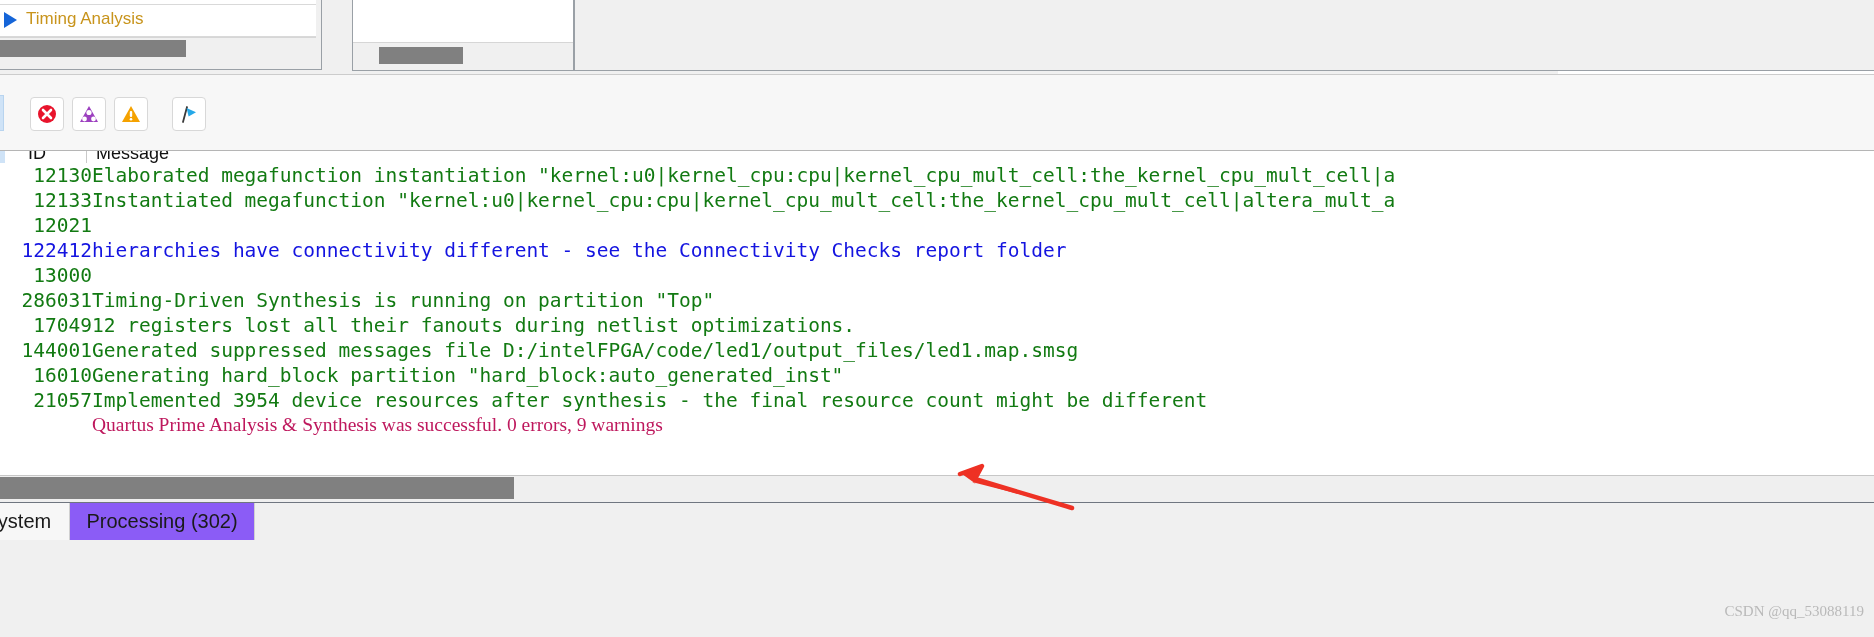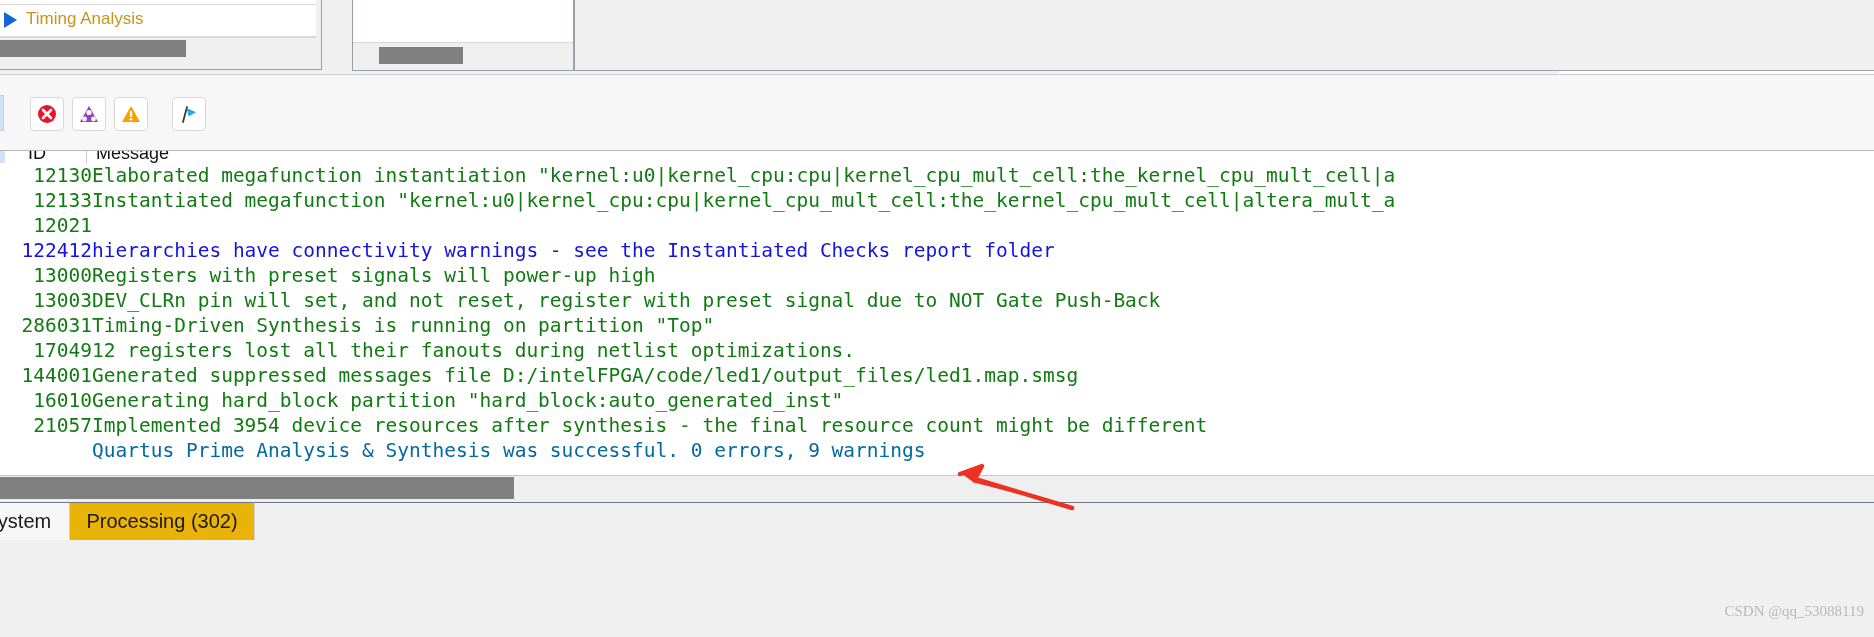"hierarchies have connectivity warnings -" span.text { text: warnings - see the Instantiated -> different - see the Connectivity }
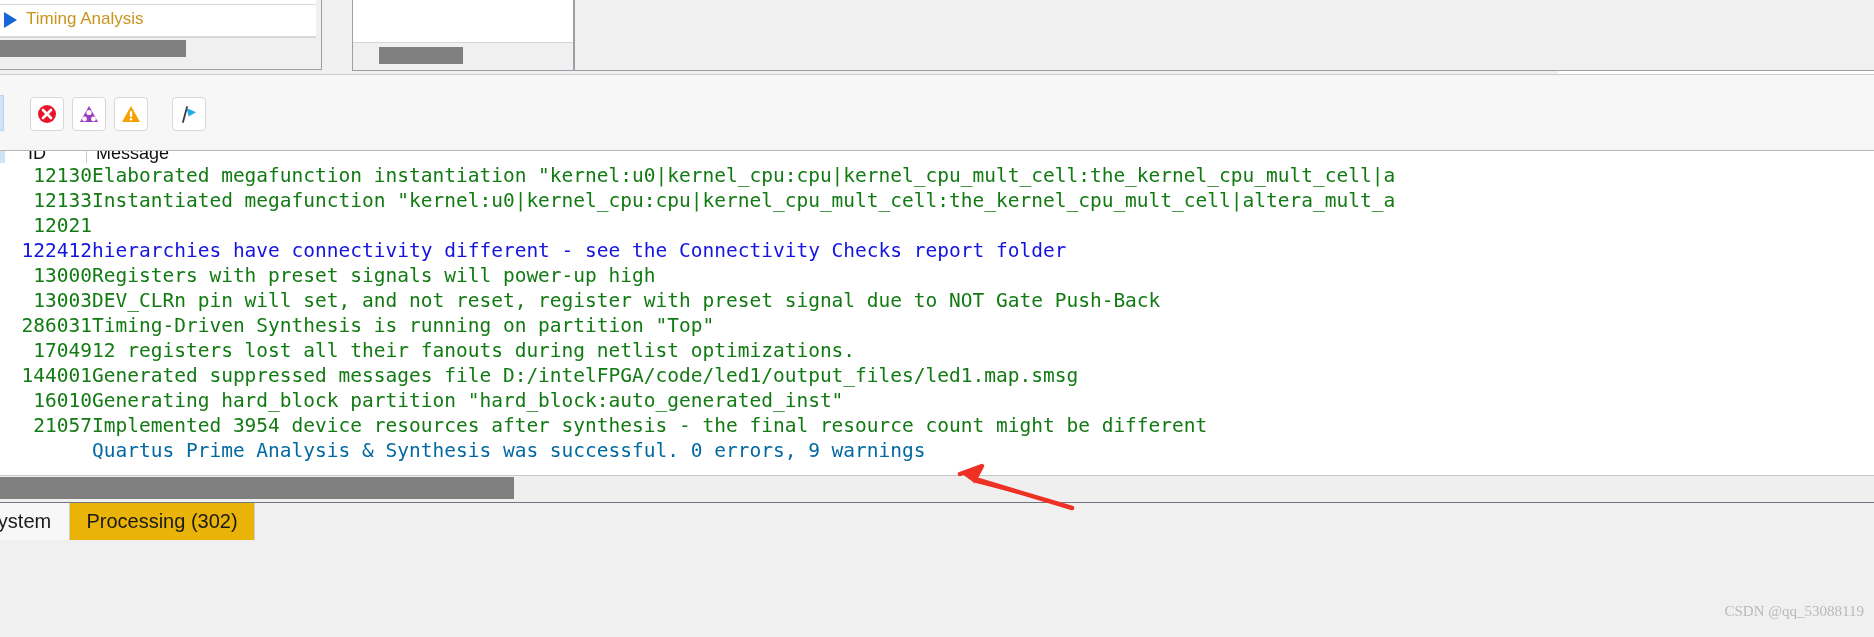"Registers with preset signals will" span.text { html: <span>Registers with preset signals will power-up high</span> -> none }
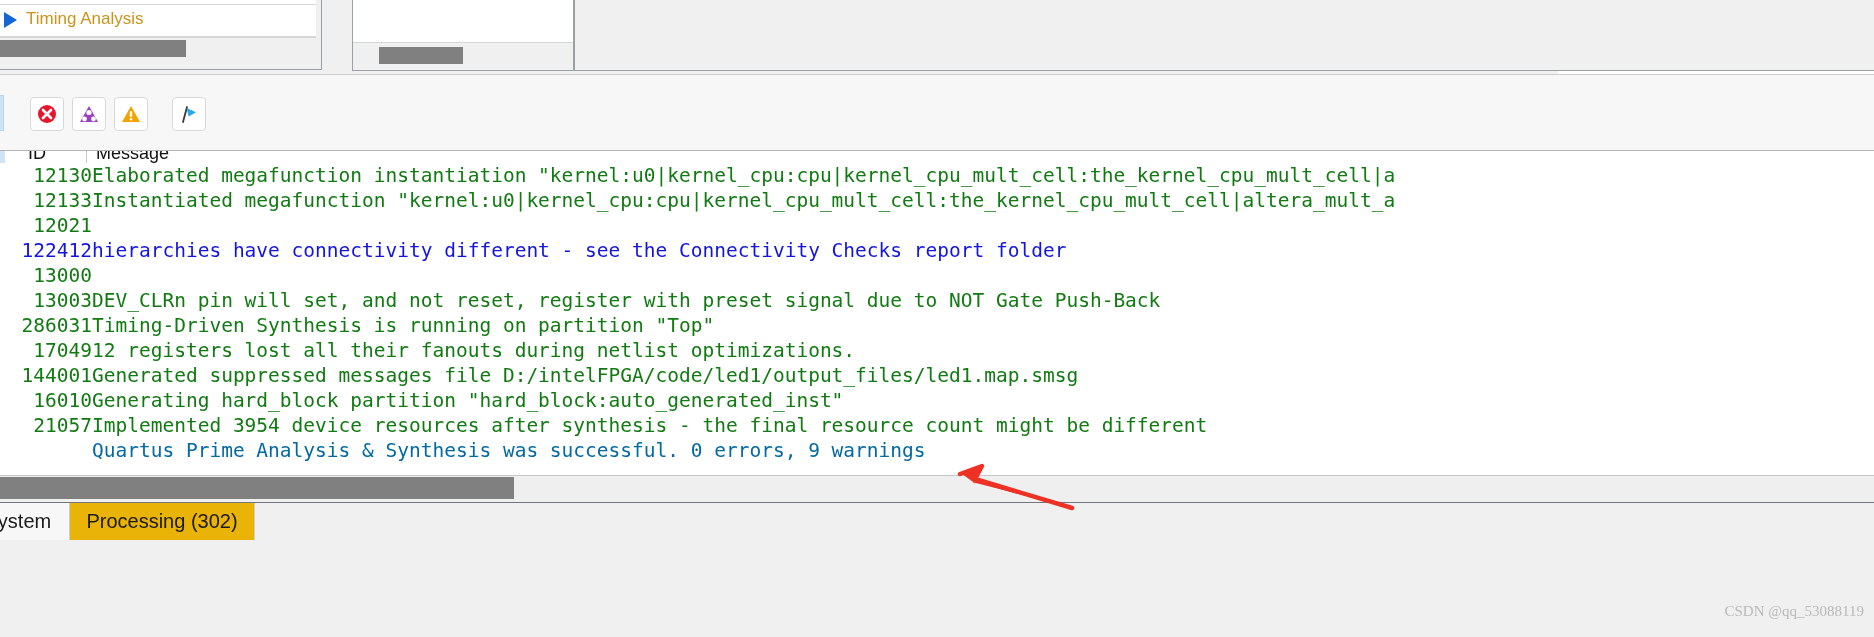"13003" div.row { html: <div> <span>13003</span> <span>DEV_CLRn pin will set, and not reset, register with preset signal due to NOT Gate Push-Back</span> </div> -> none }
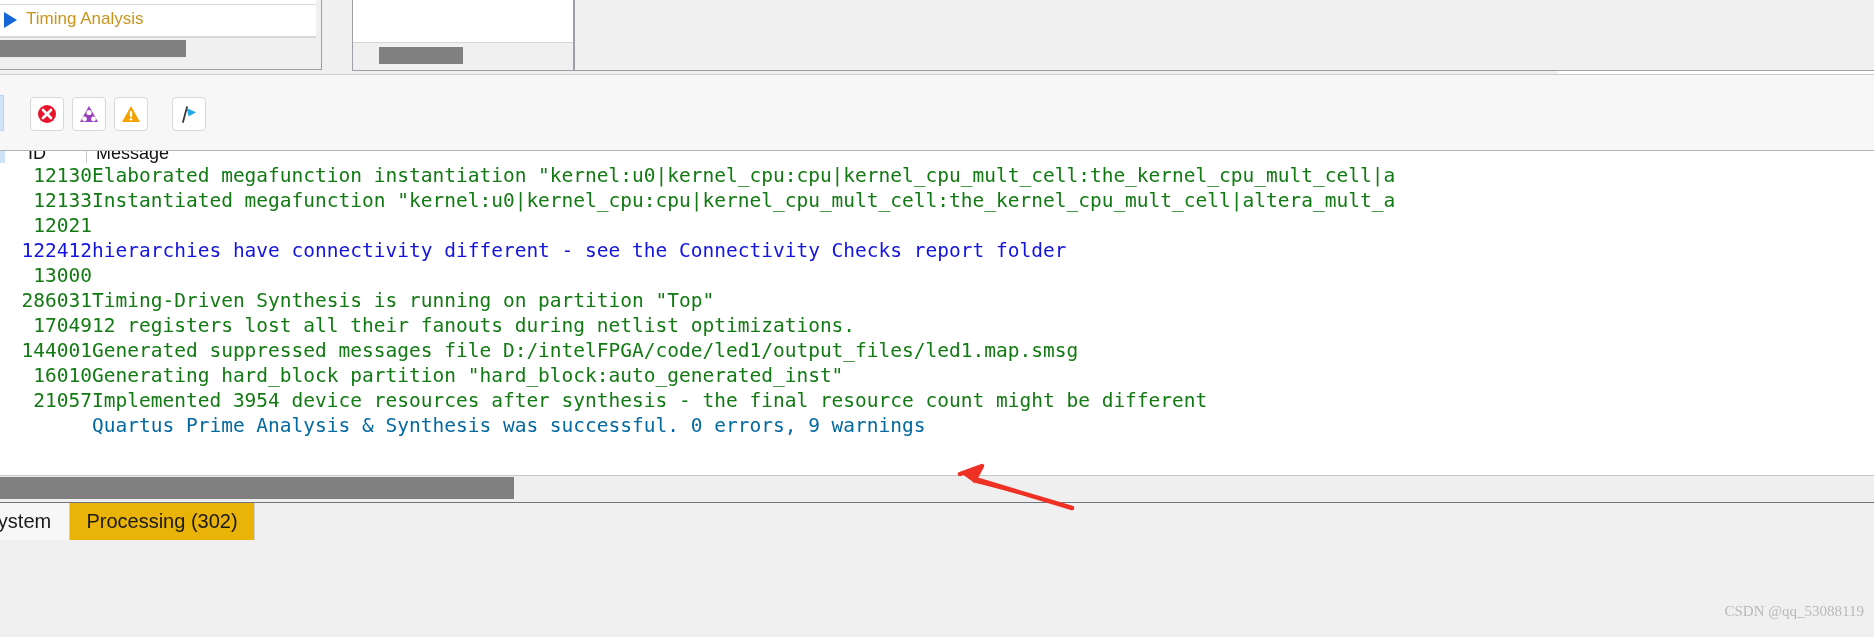"Quartus Prime Analysis & Synthesis" .row.plain .text { color: #0369a1 -> #be185d; font-family: none -> Liberation Serif, serif }
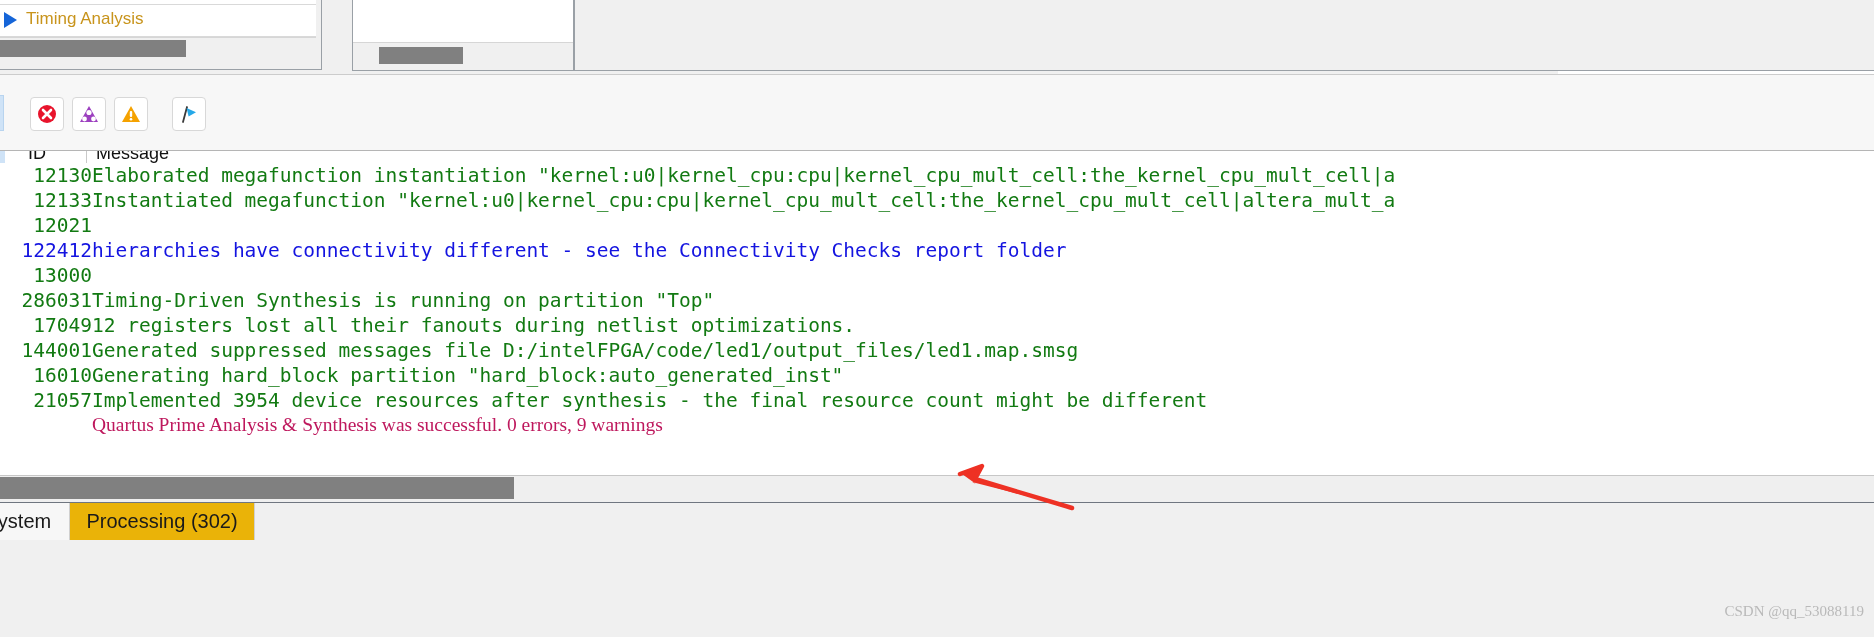"Processing (302)" #tab-processing { background: #eab308 -> #8b5cf6 }
